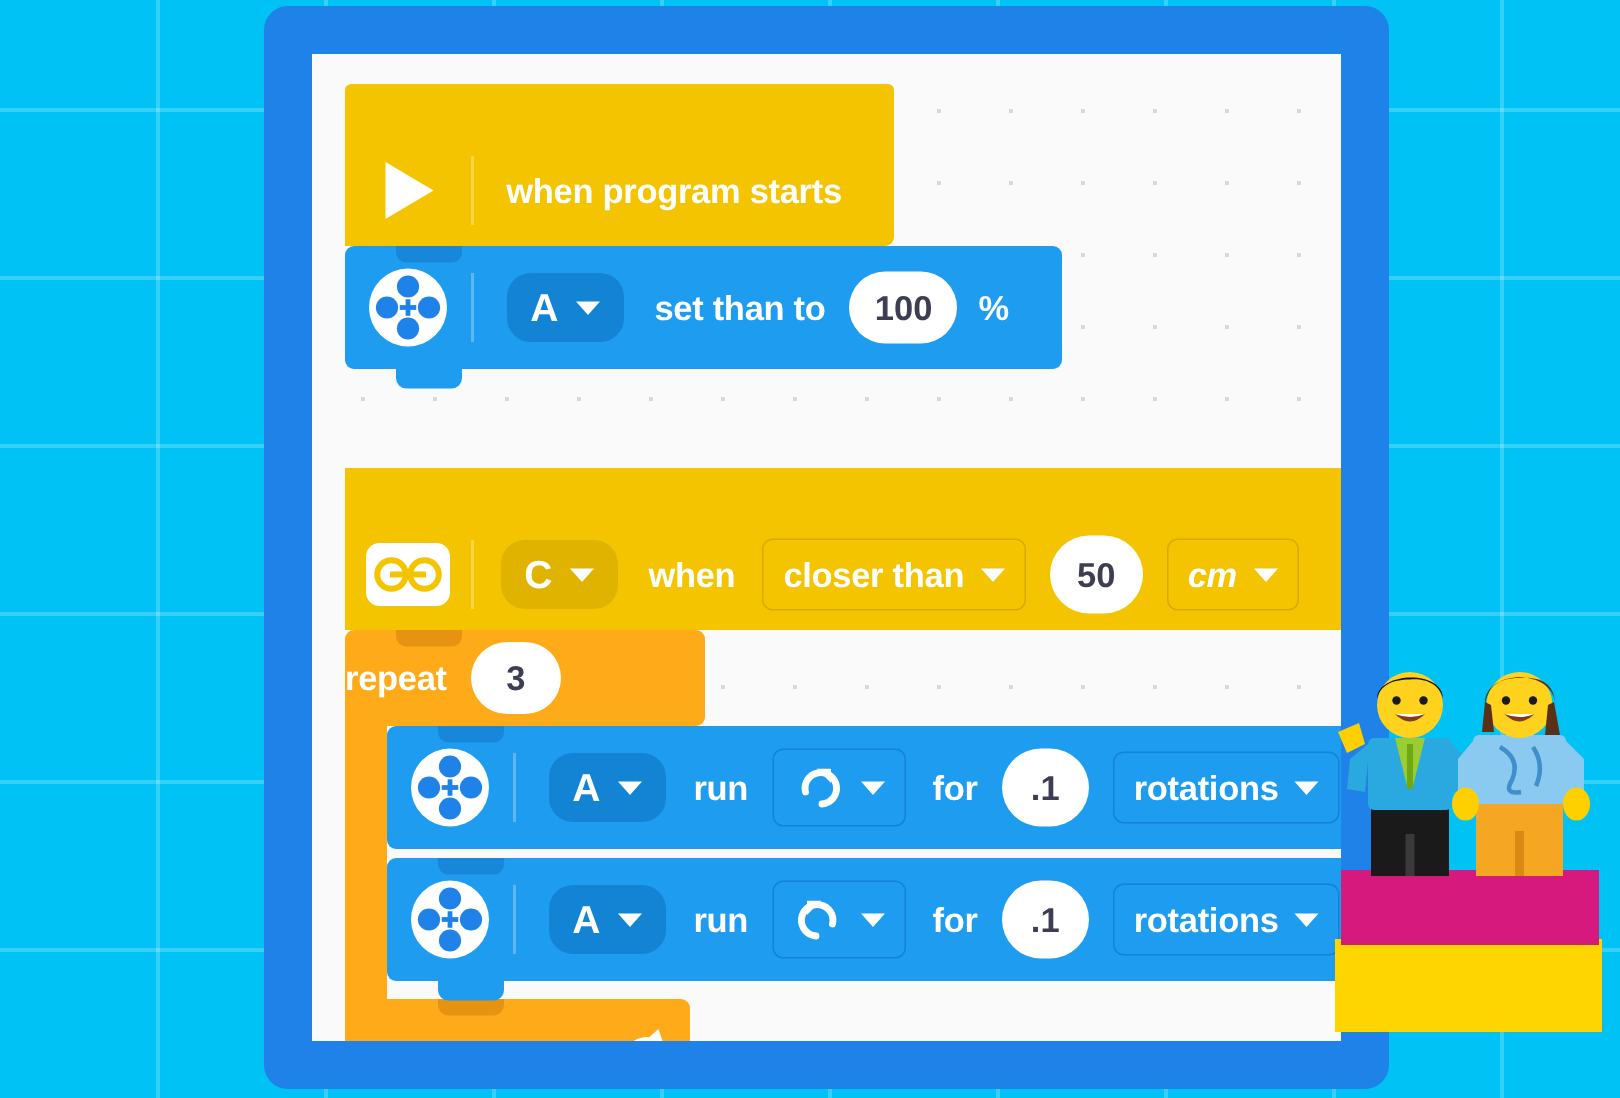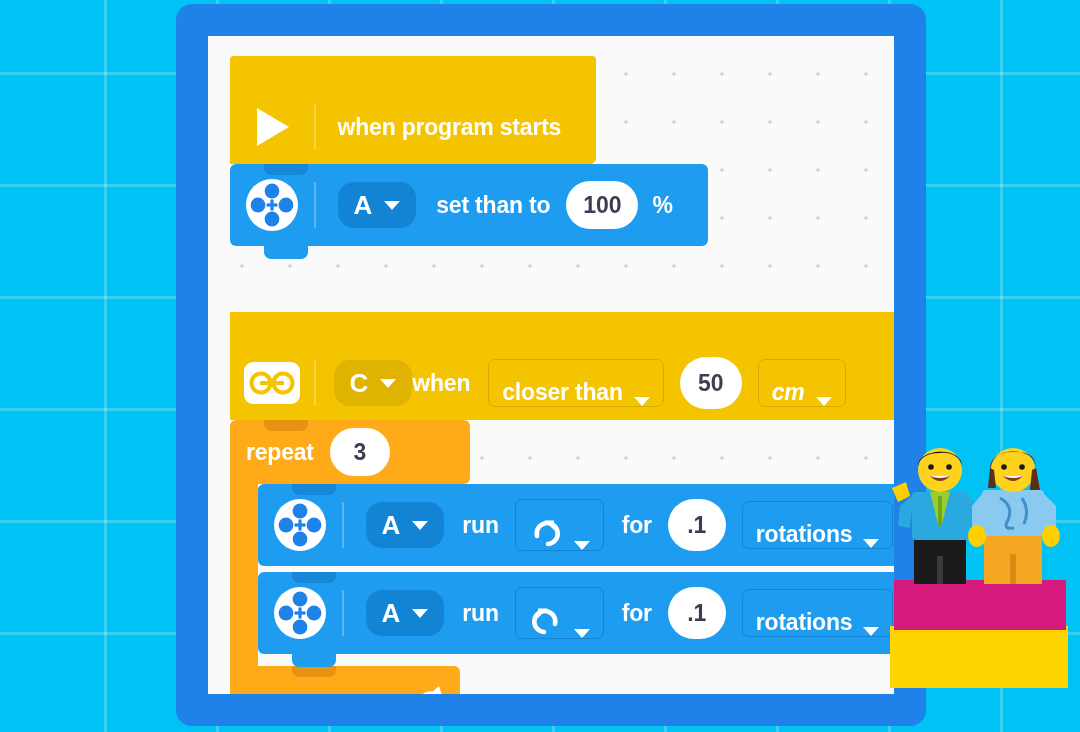"when" span.btxt { margin-left: none -> 20px }
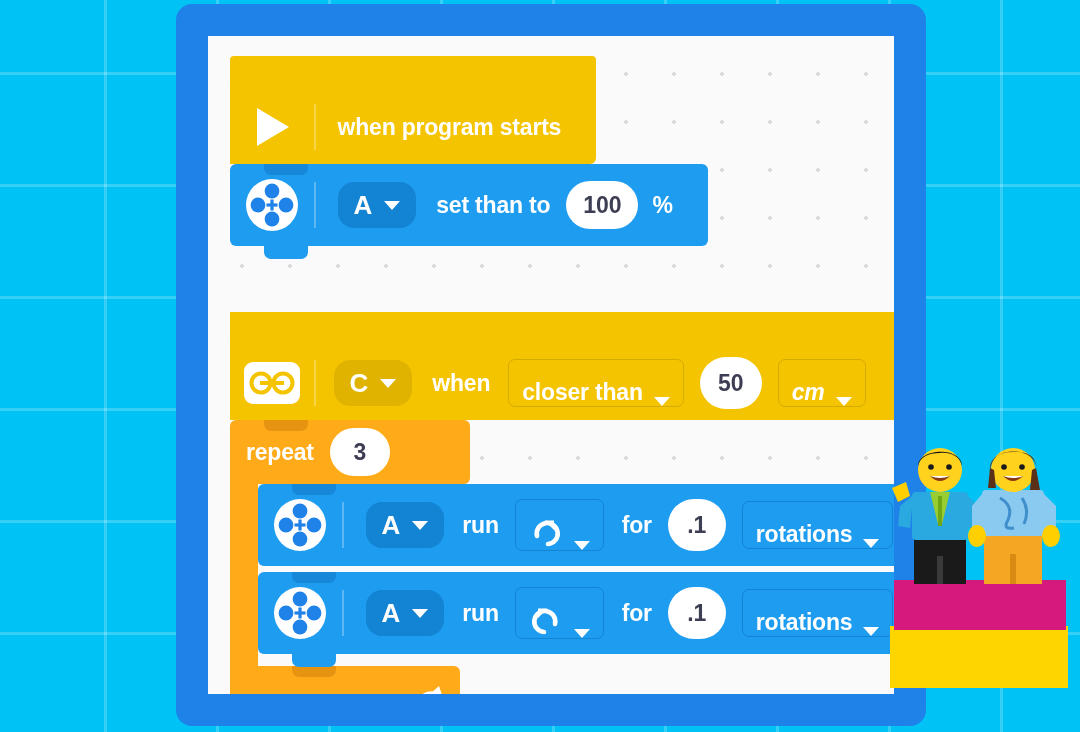"closer than" .dd { align-items: flex-end -> center }
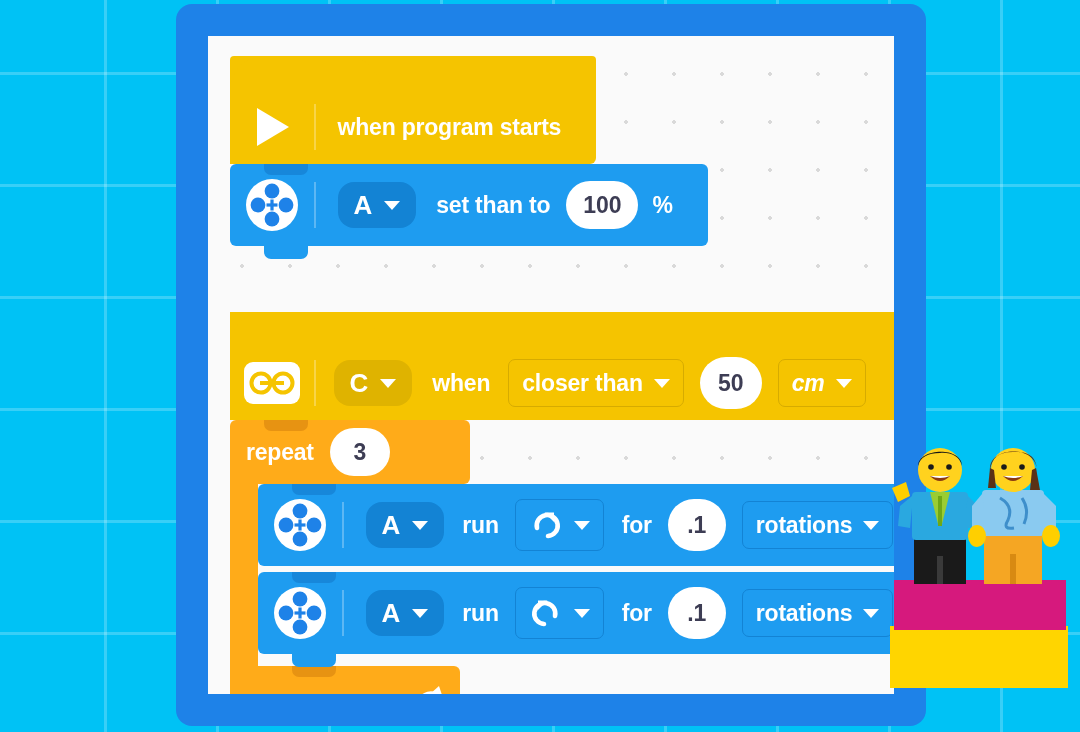"repeat" span.btxt { margin-left: 16px -> none }
